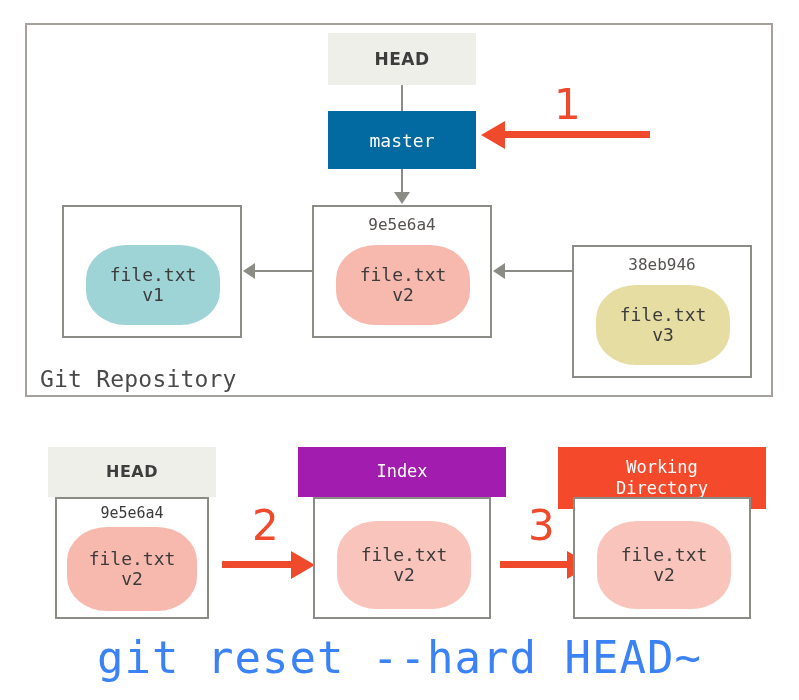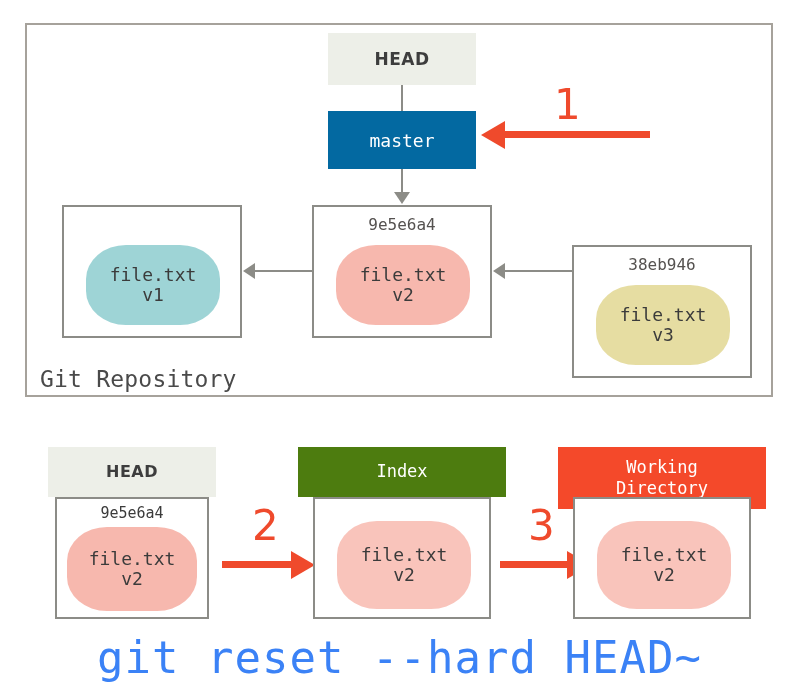"Index" .panel-header.index-style { background: #4d7c0f -> #a21caf }
